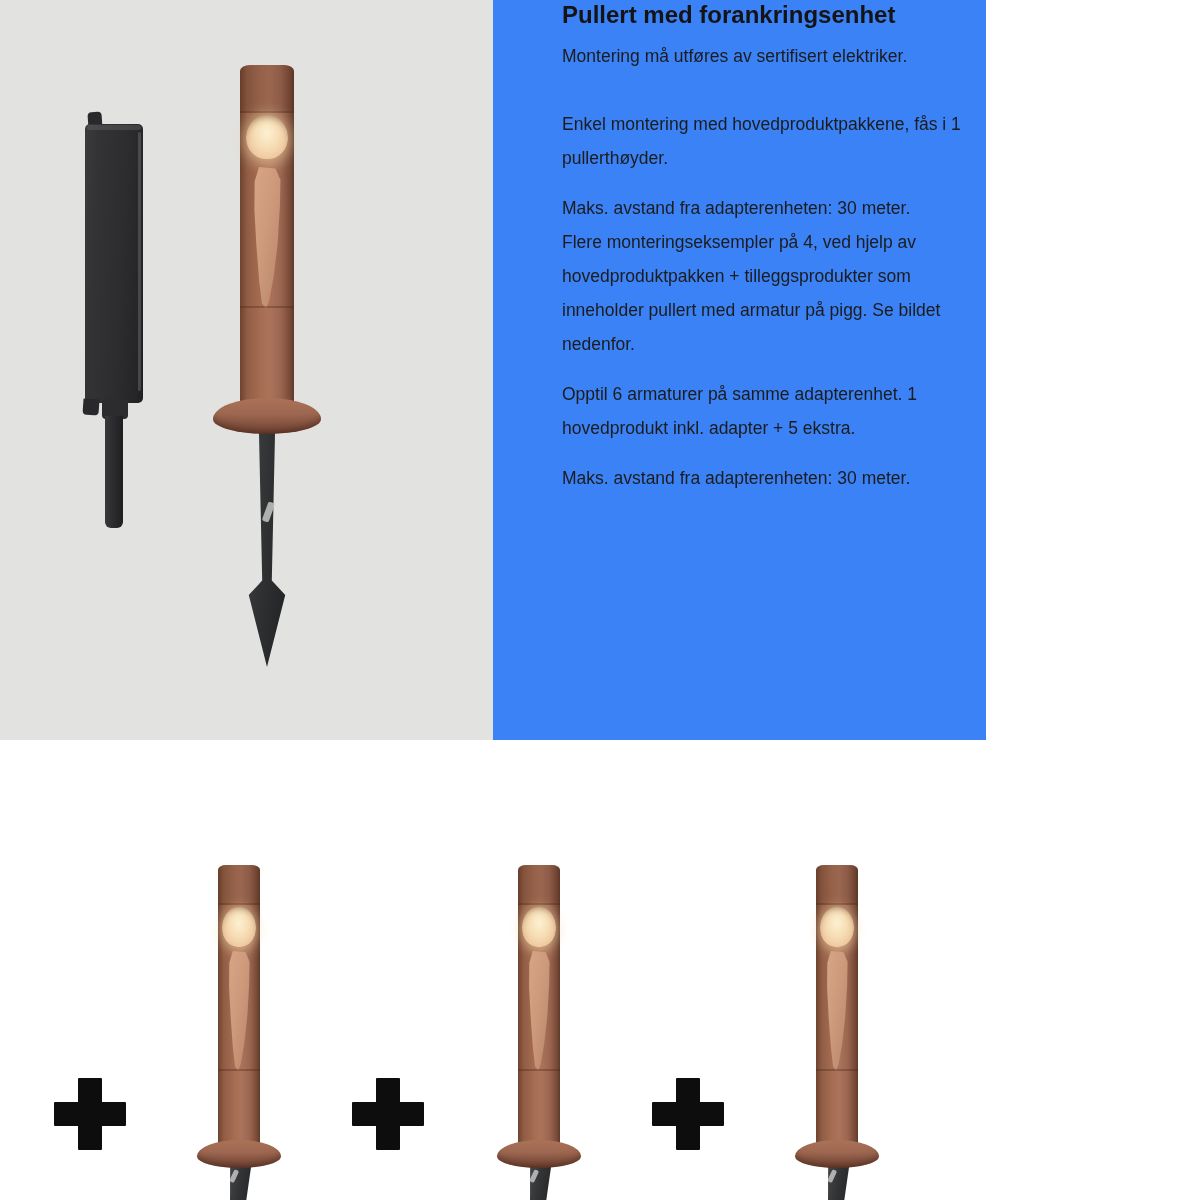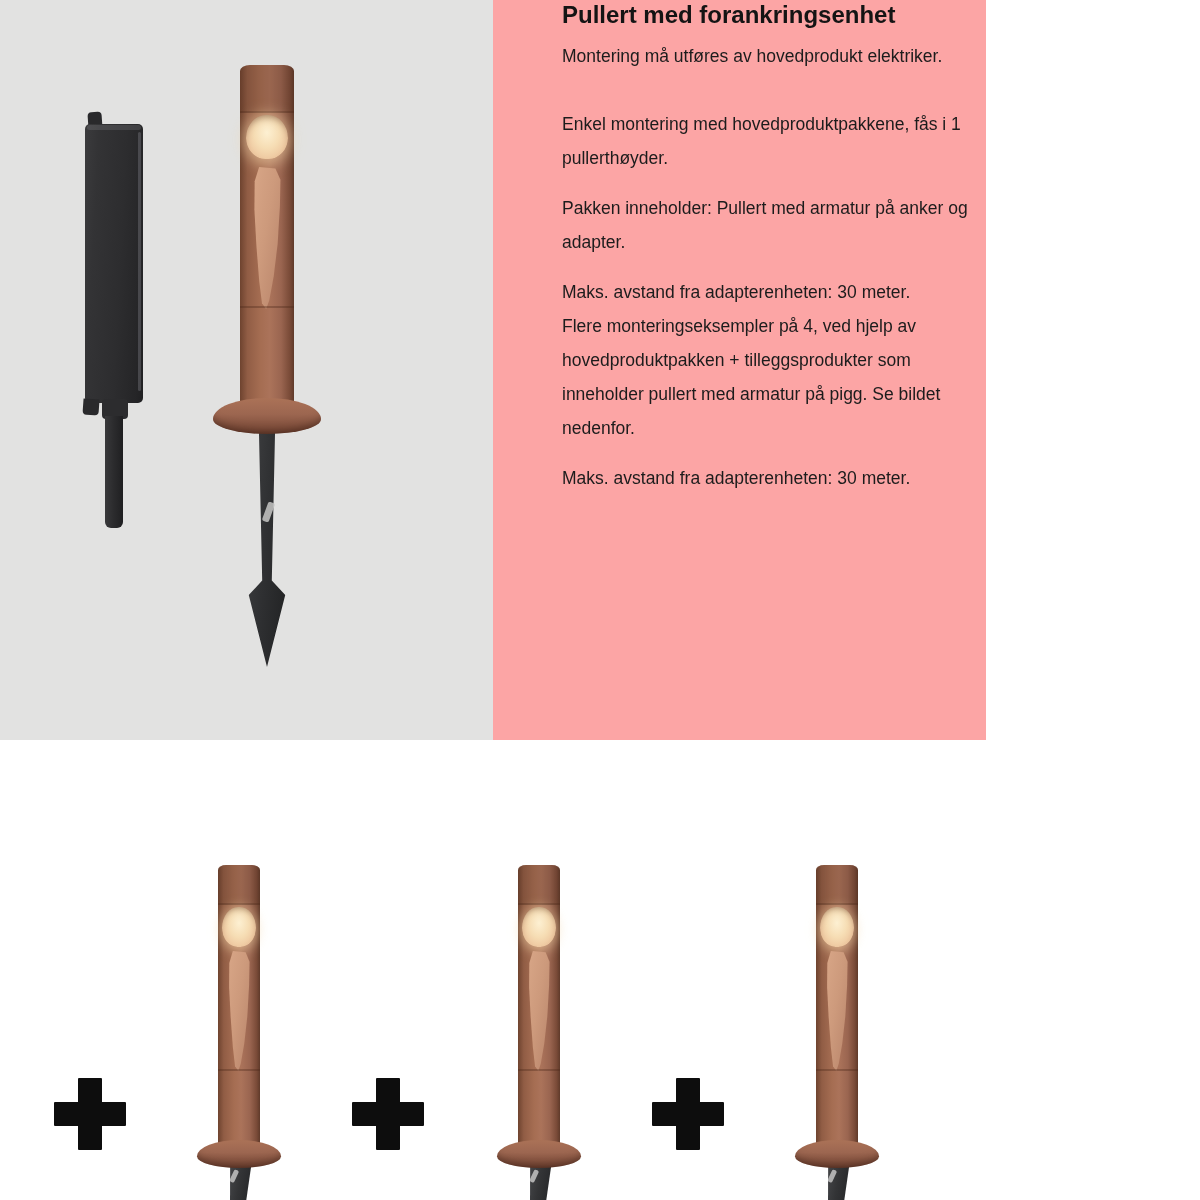"Pullert med forankringsenhet" .page { background: #fca5a5 -> #3b82f6 }
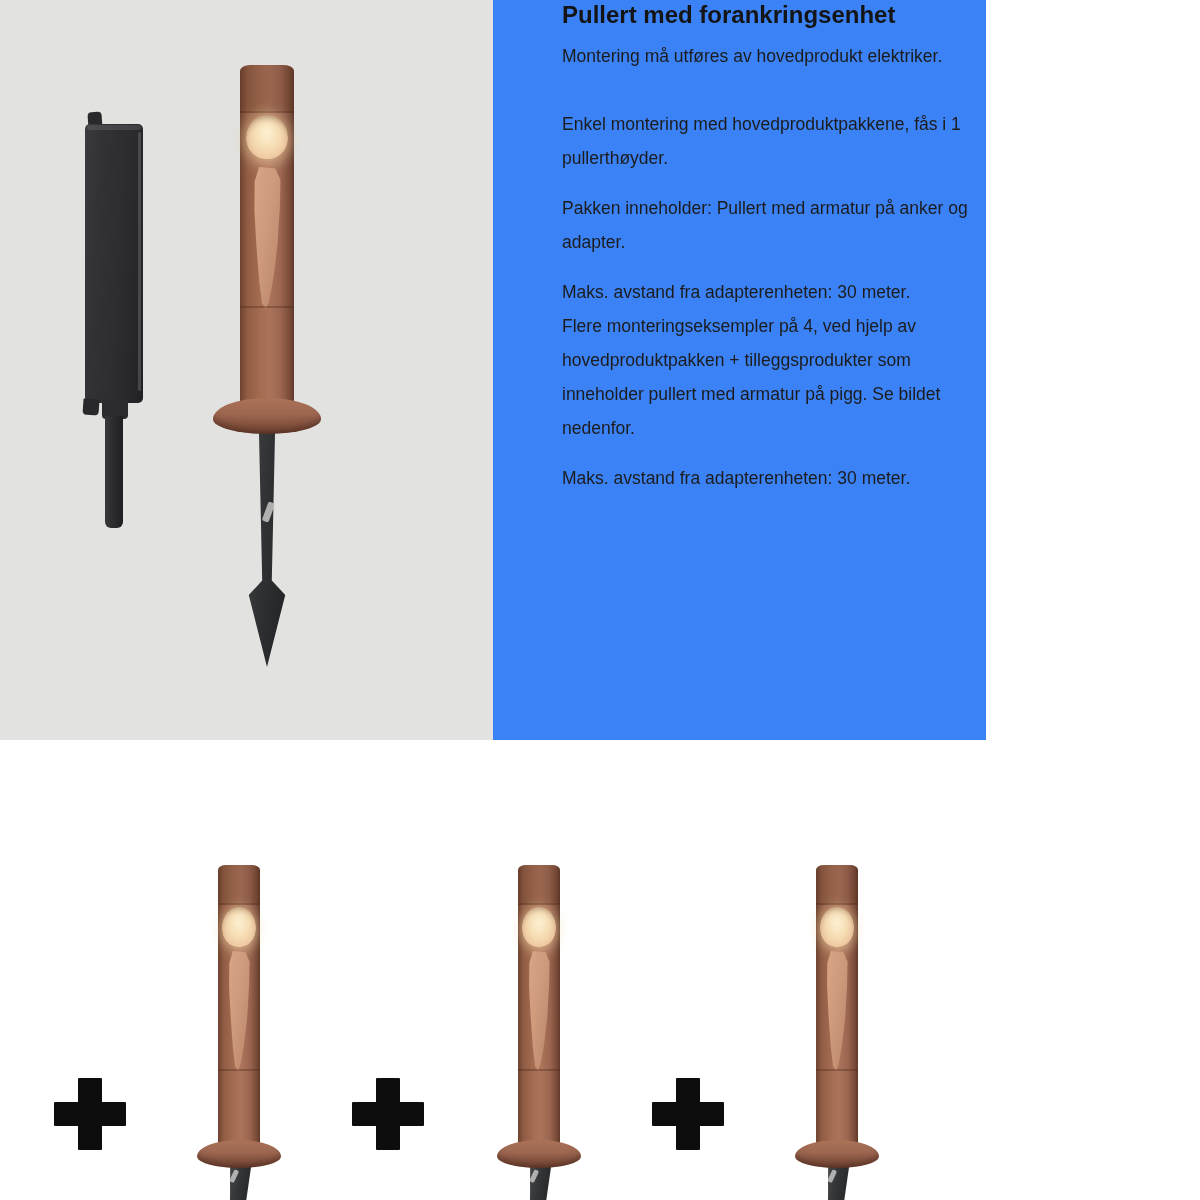"Montering må utføres av hovedprodukt" p.lead { text: hovedprodukt -> sertifisert }
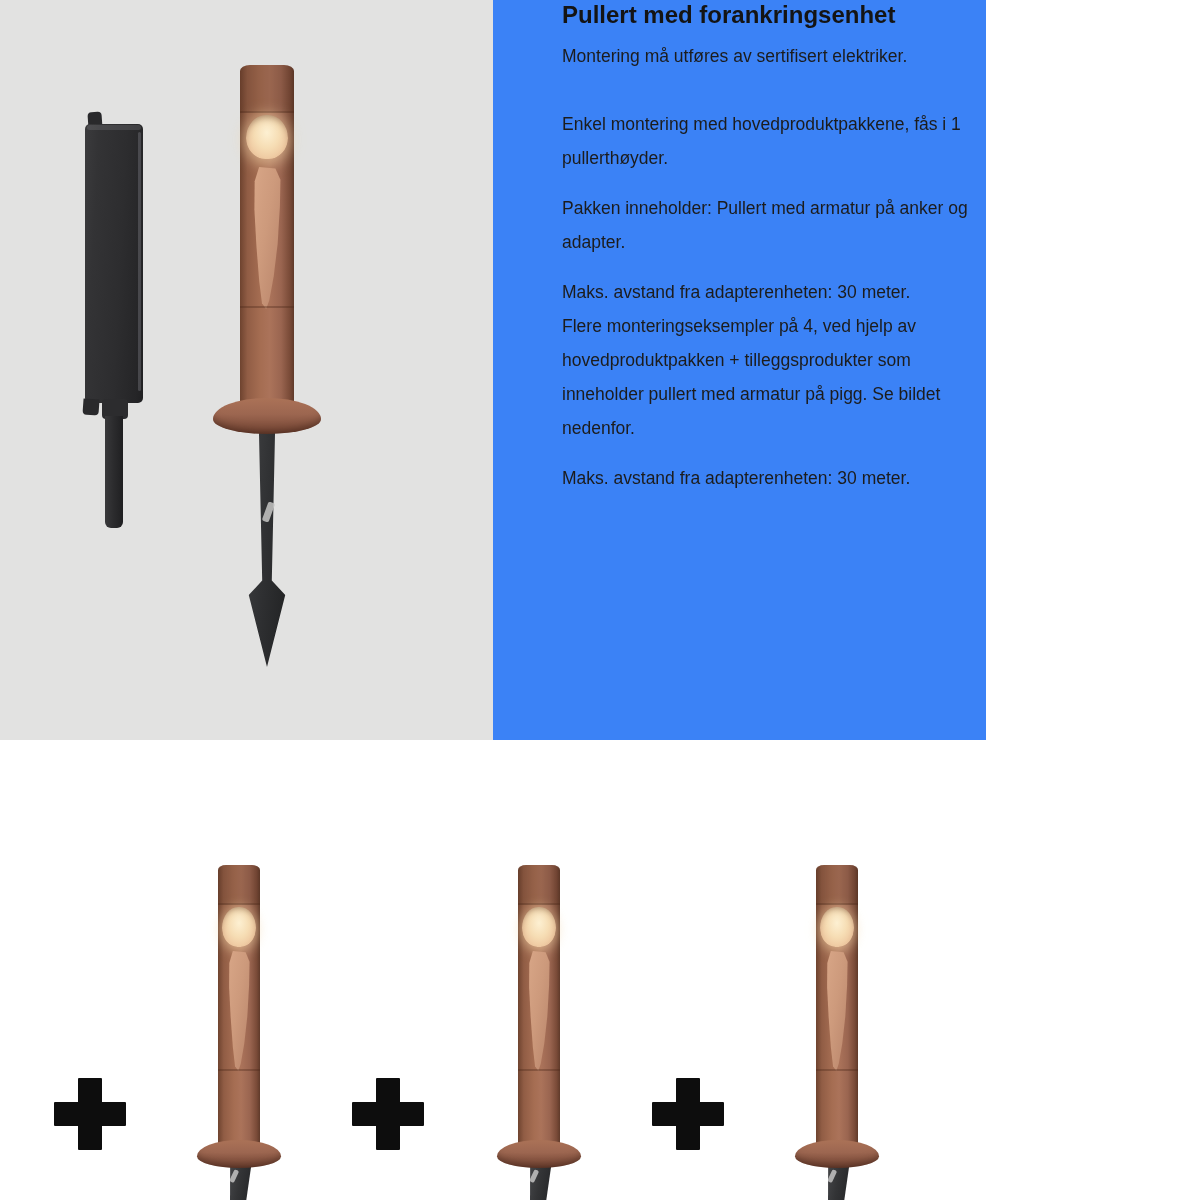"Pakken inneholder: Pullert med armatur" p { html: <p>Pakken inneholder: Pullert med armatur på anker og adapter.</p> -> none }
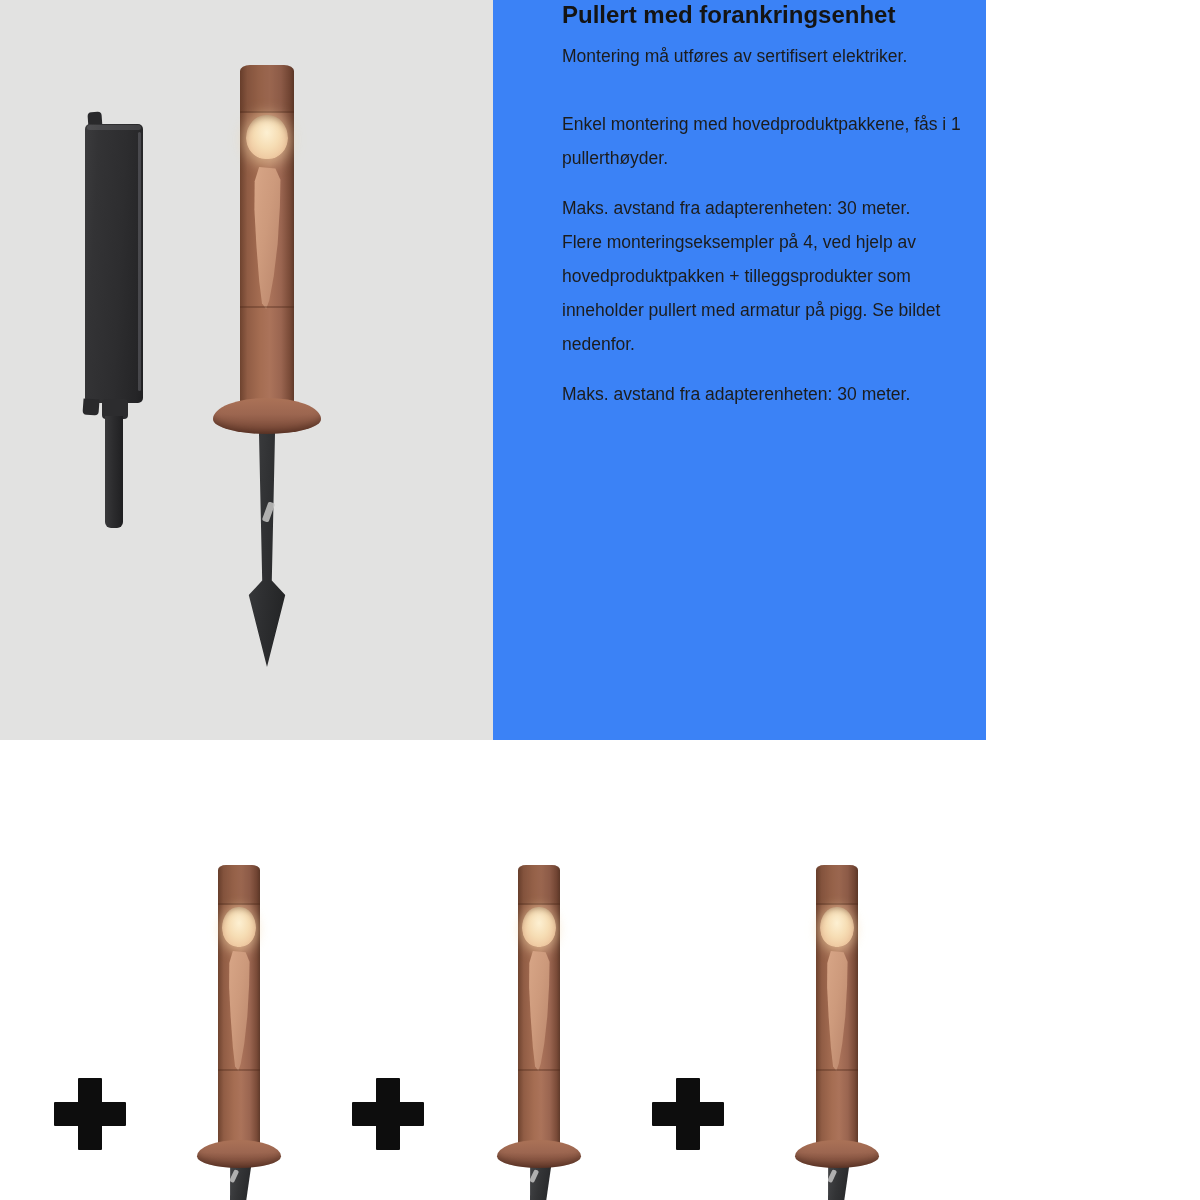"Opptil 6 armaturer på samme" p { html: none -> <p>Opptil 6 armaturer på samme adapterenhet. 1 hovedprodukt inkl. adapter + 5 ekstra.</p> }
